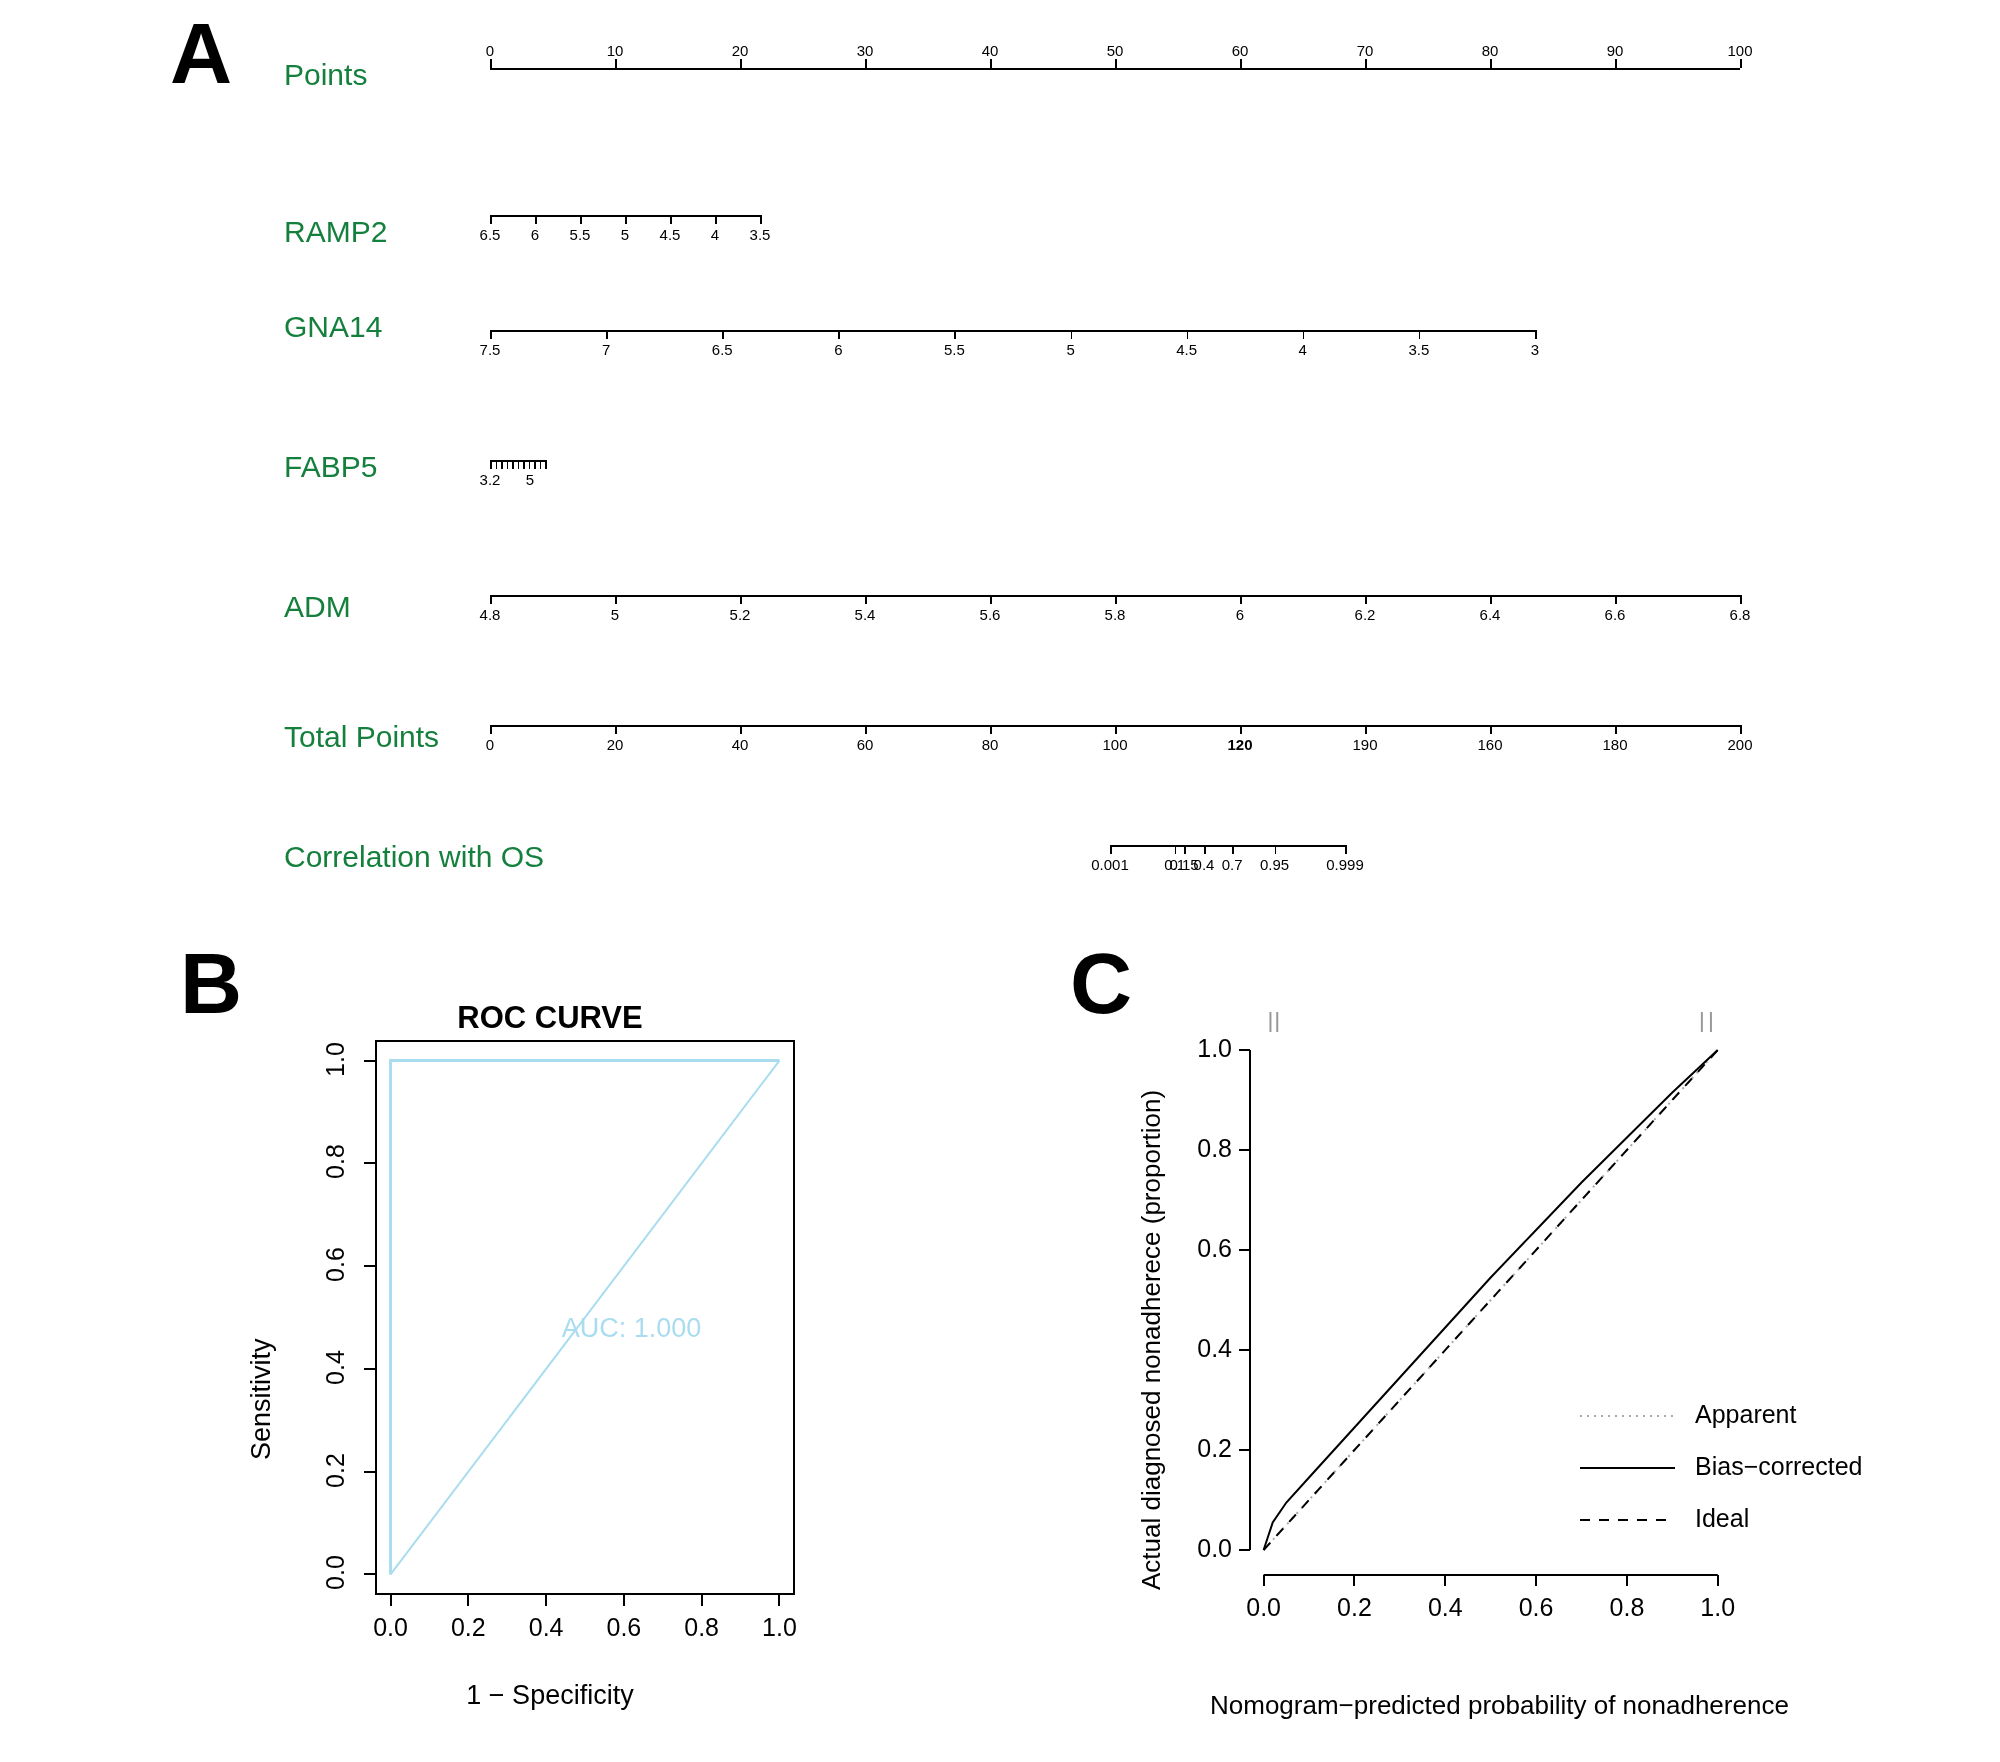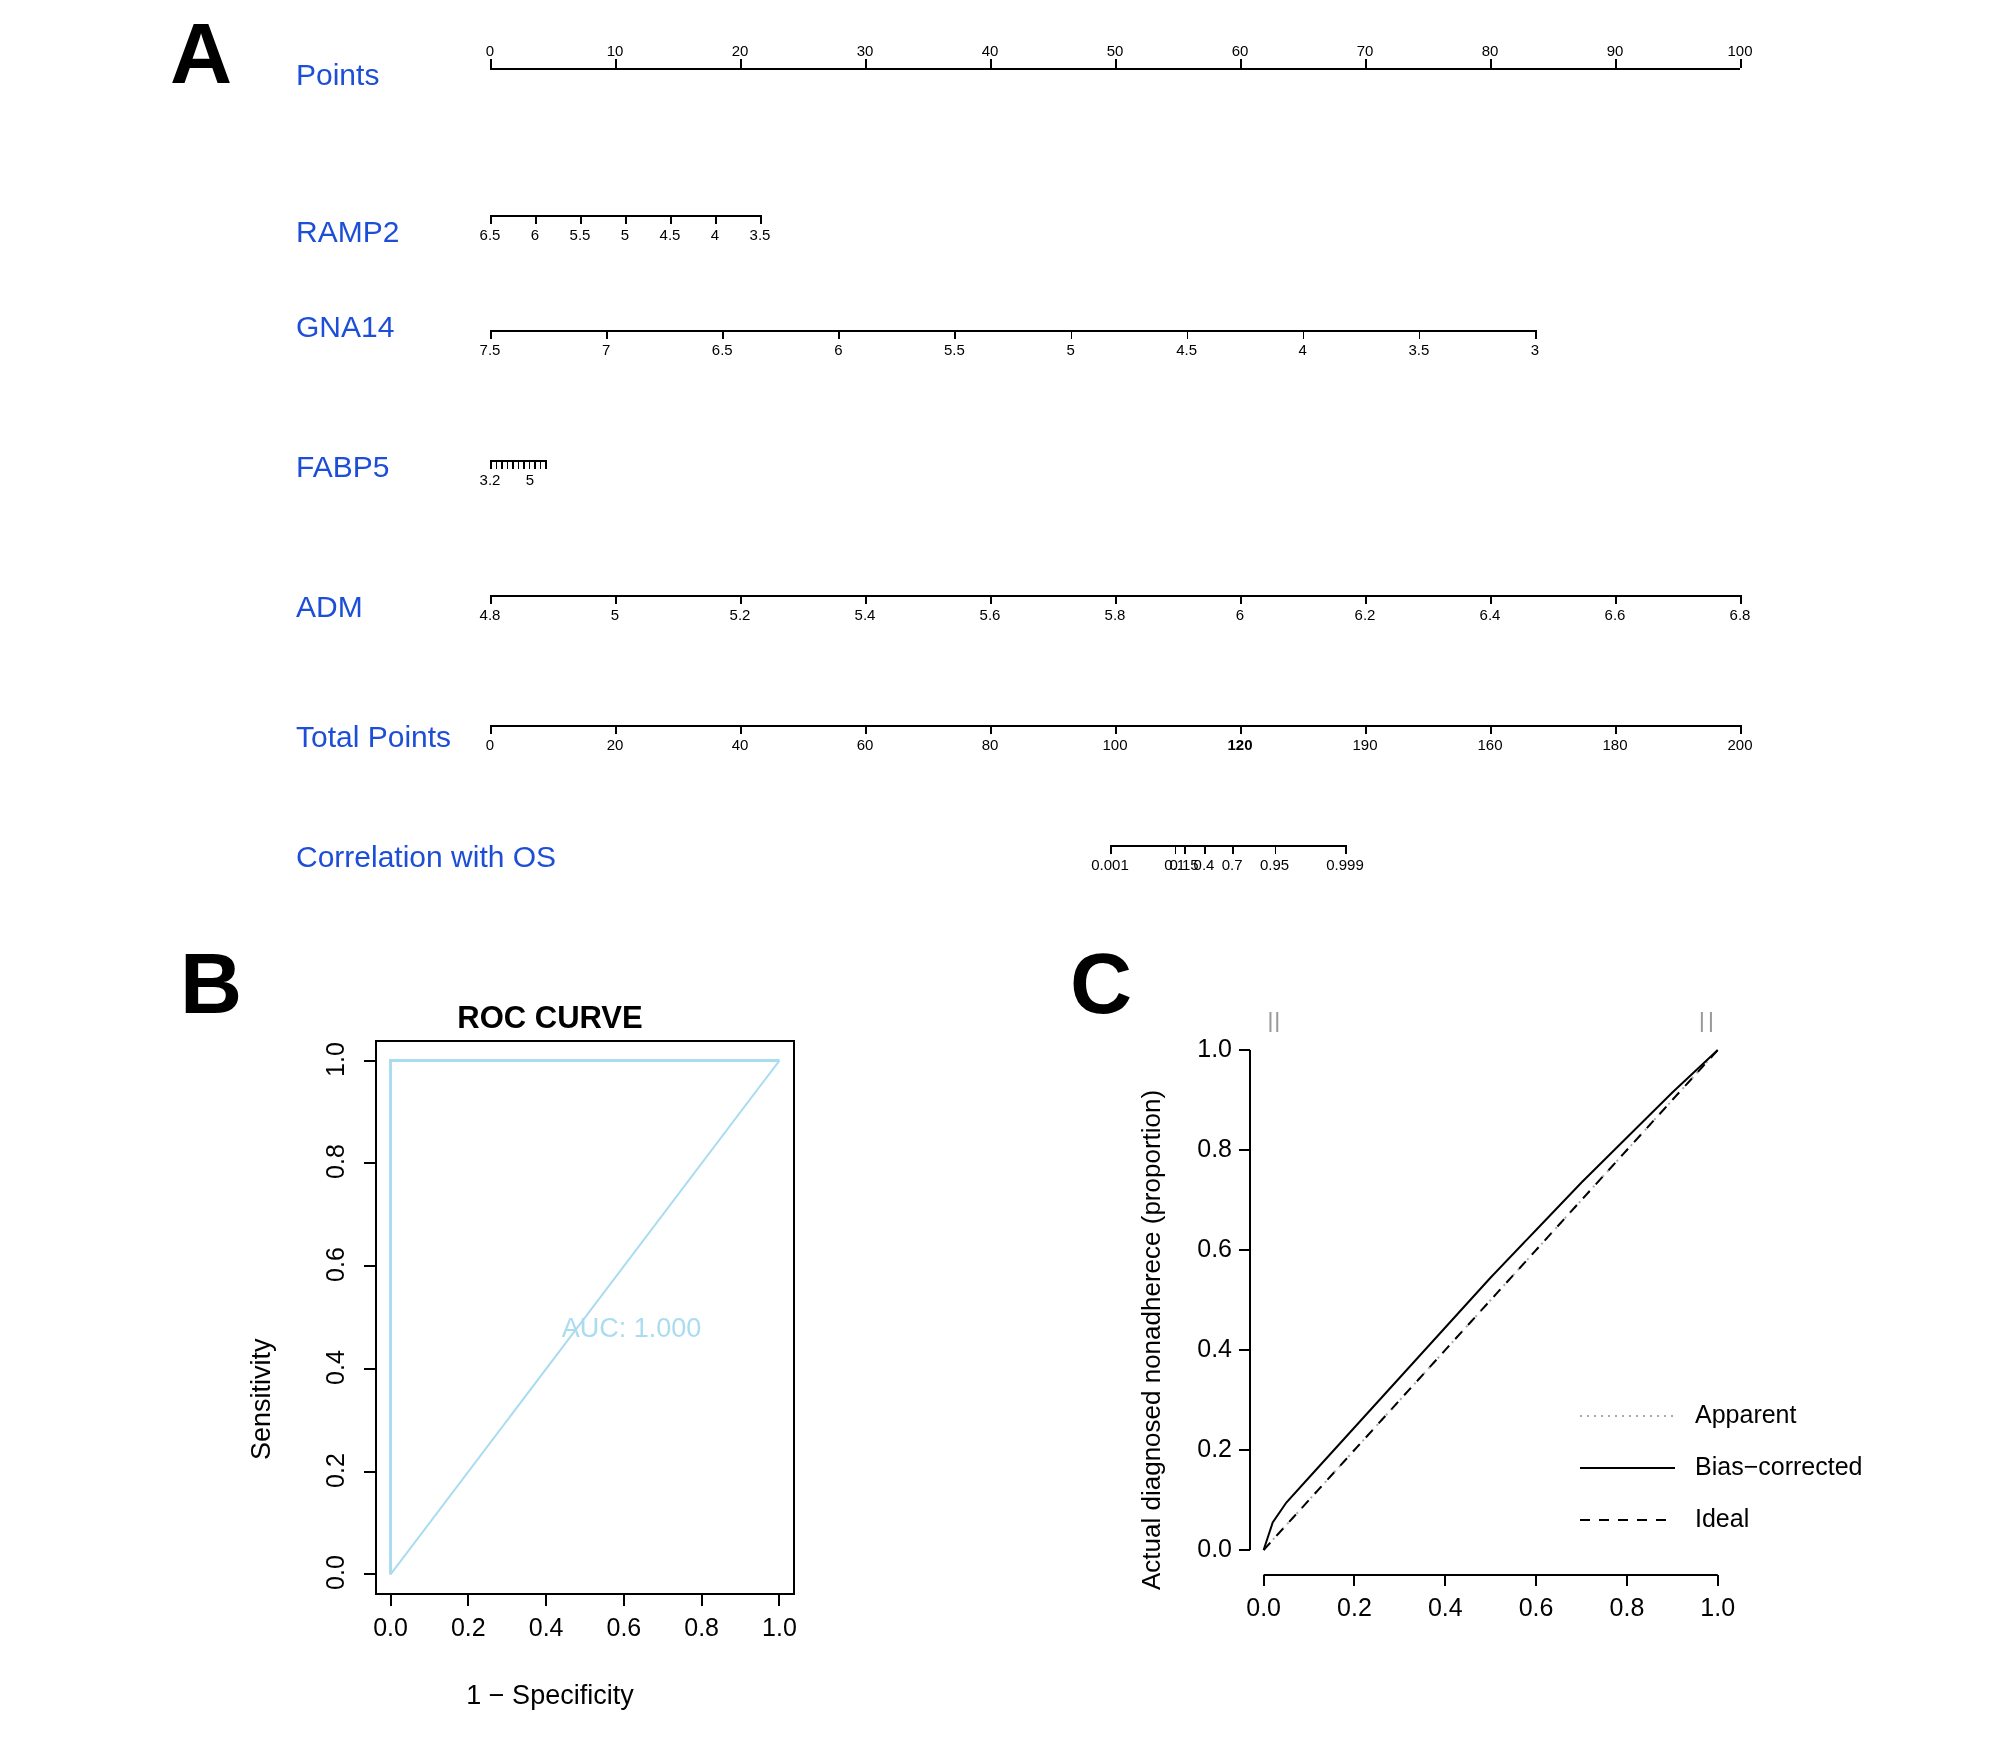"Points" .nom-label { color: #1d4ed8 -> #15803d; left: 296px -> 284px }
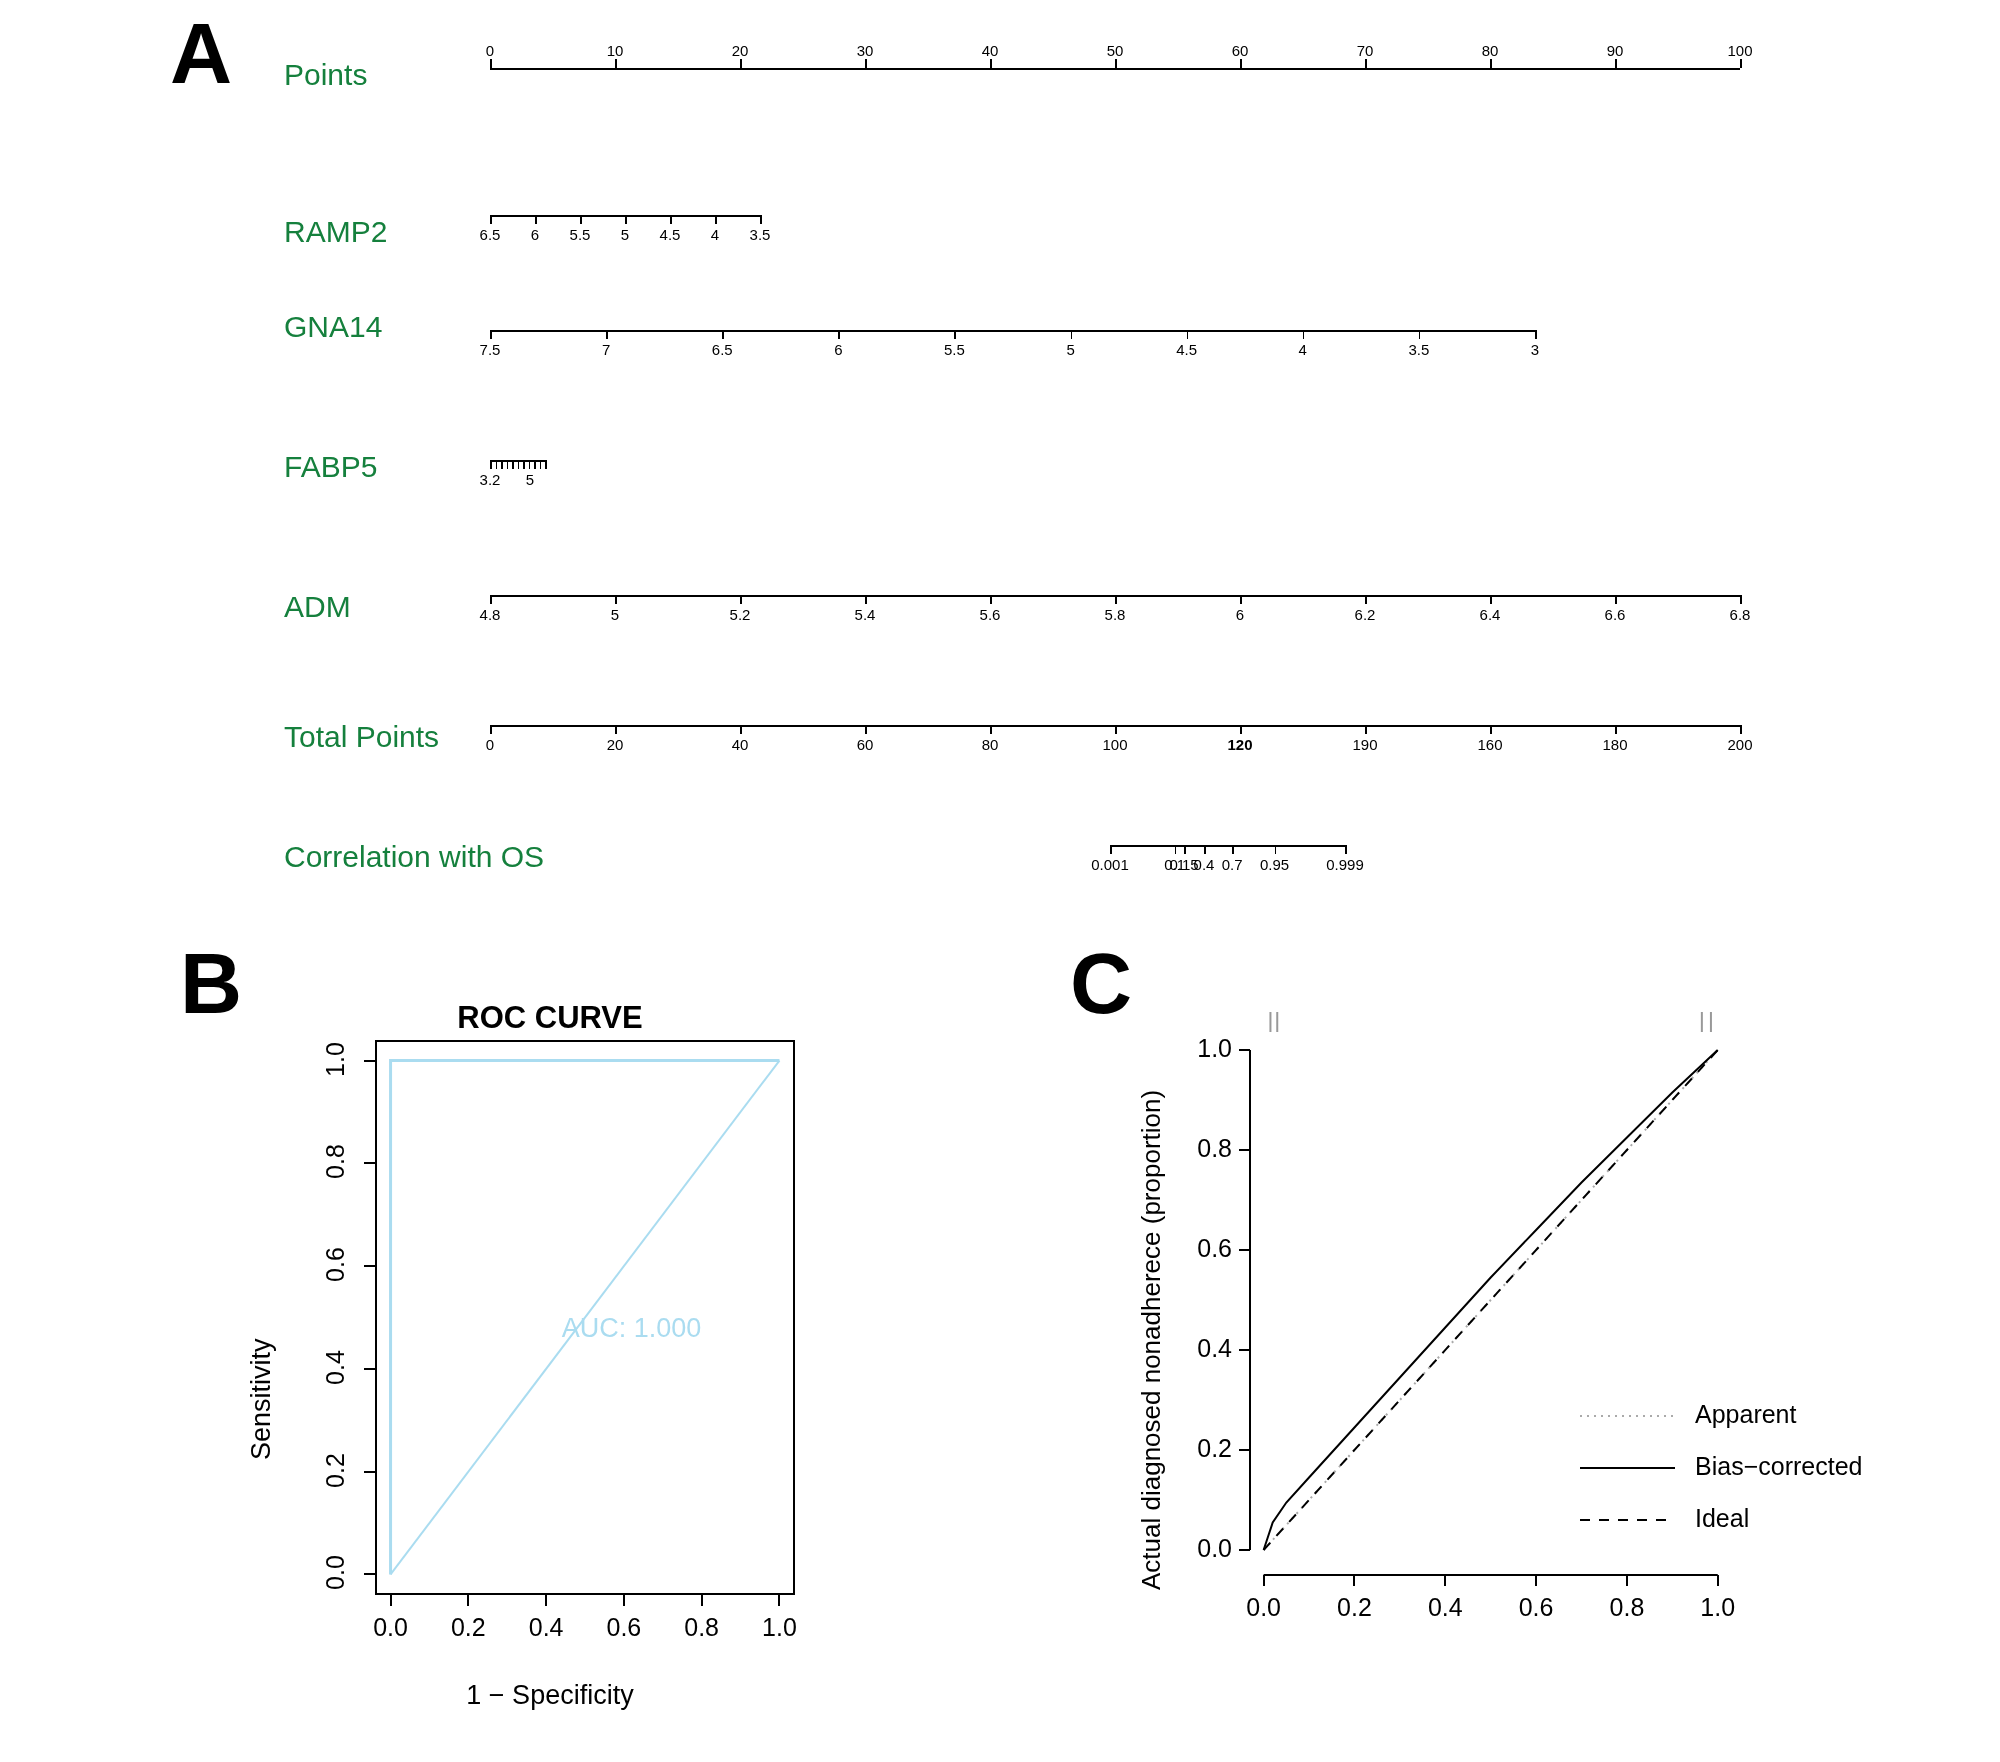"Nomogram−predicted probability of" div.axis-label { html: none -> <div>Nomogram−predicted probability of nonadherence</div> }
